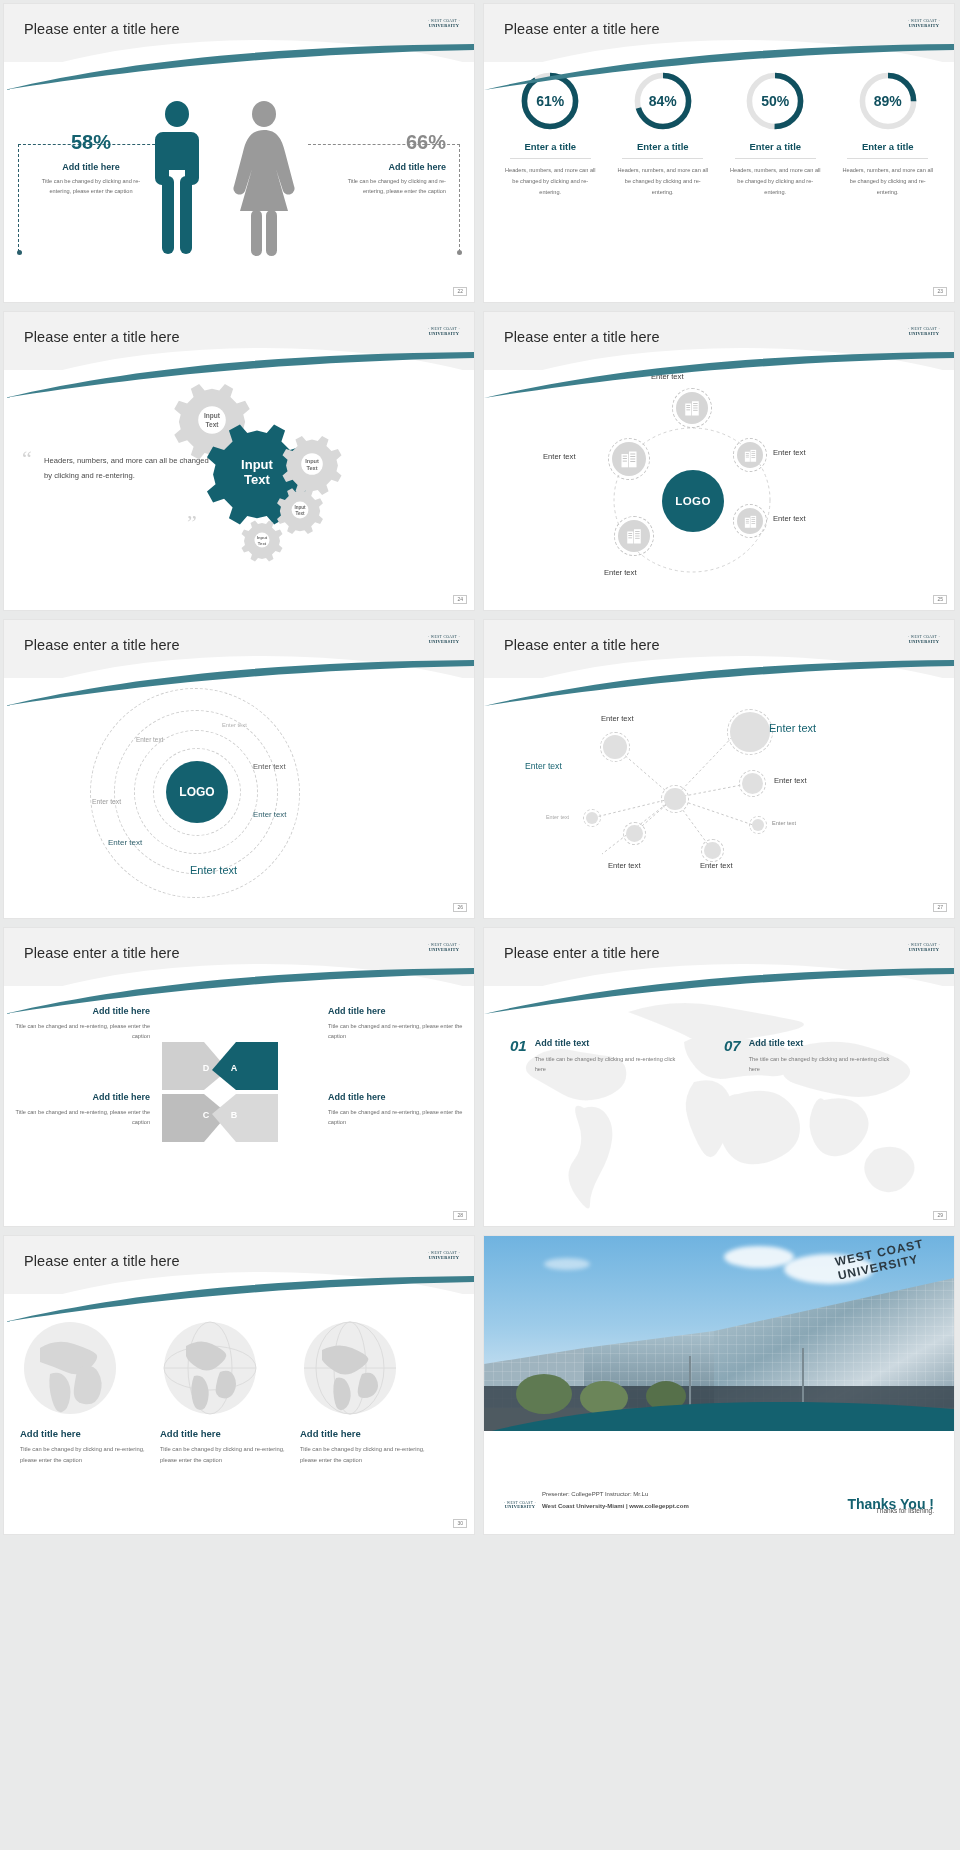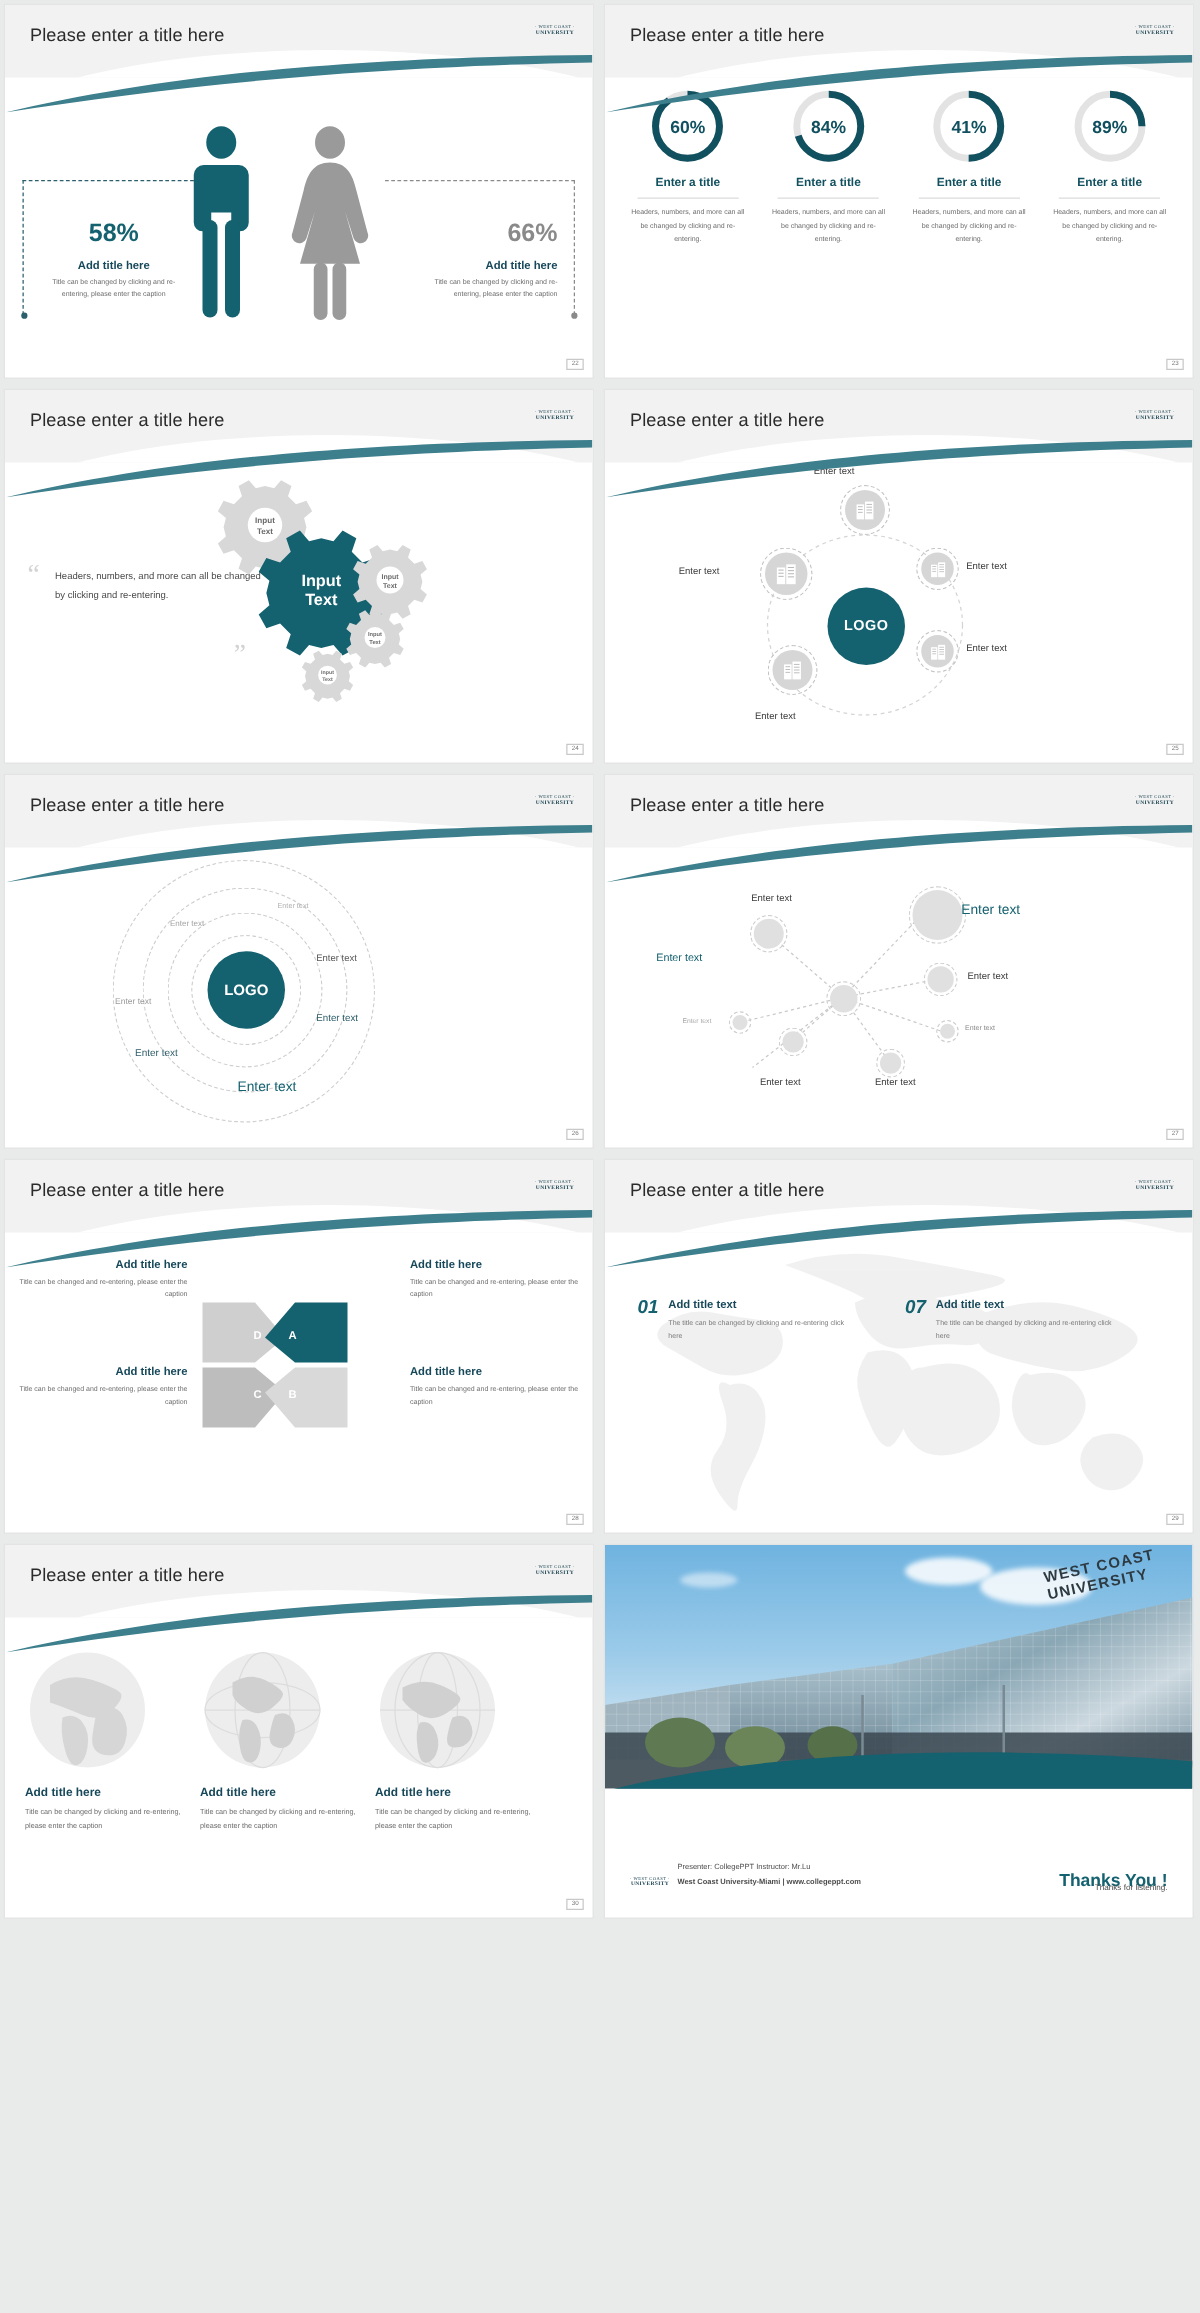"60%" div.val { text: 60% -> 61% }
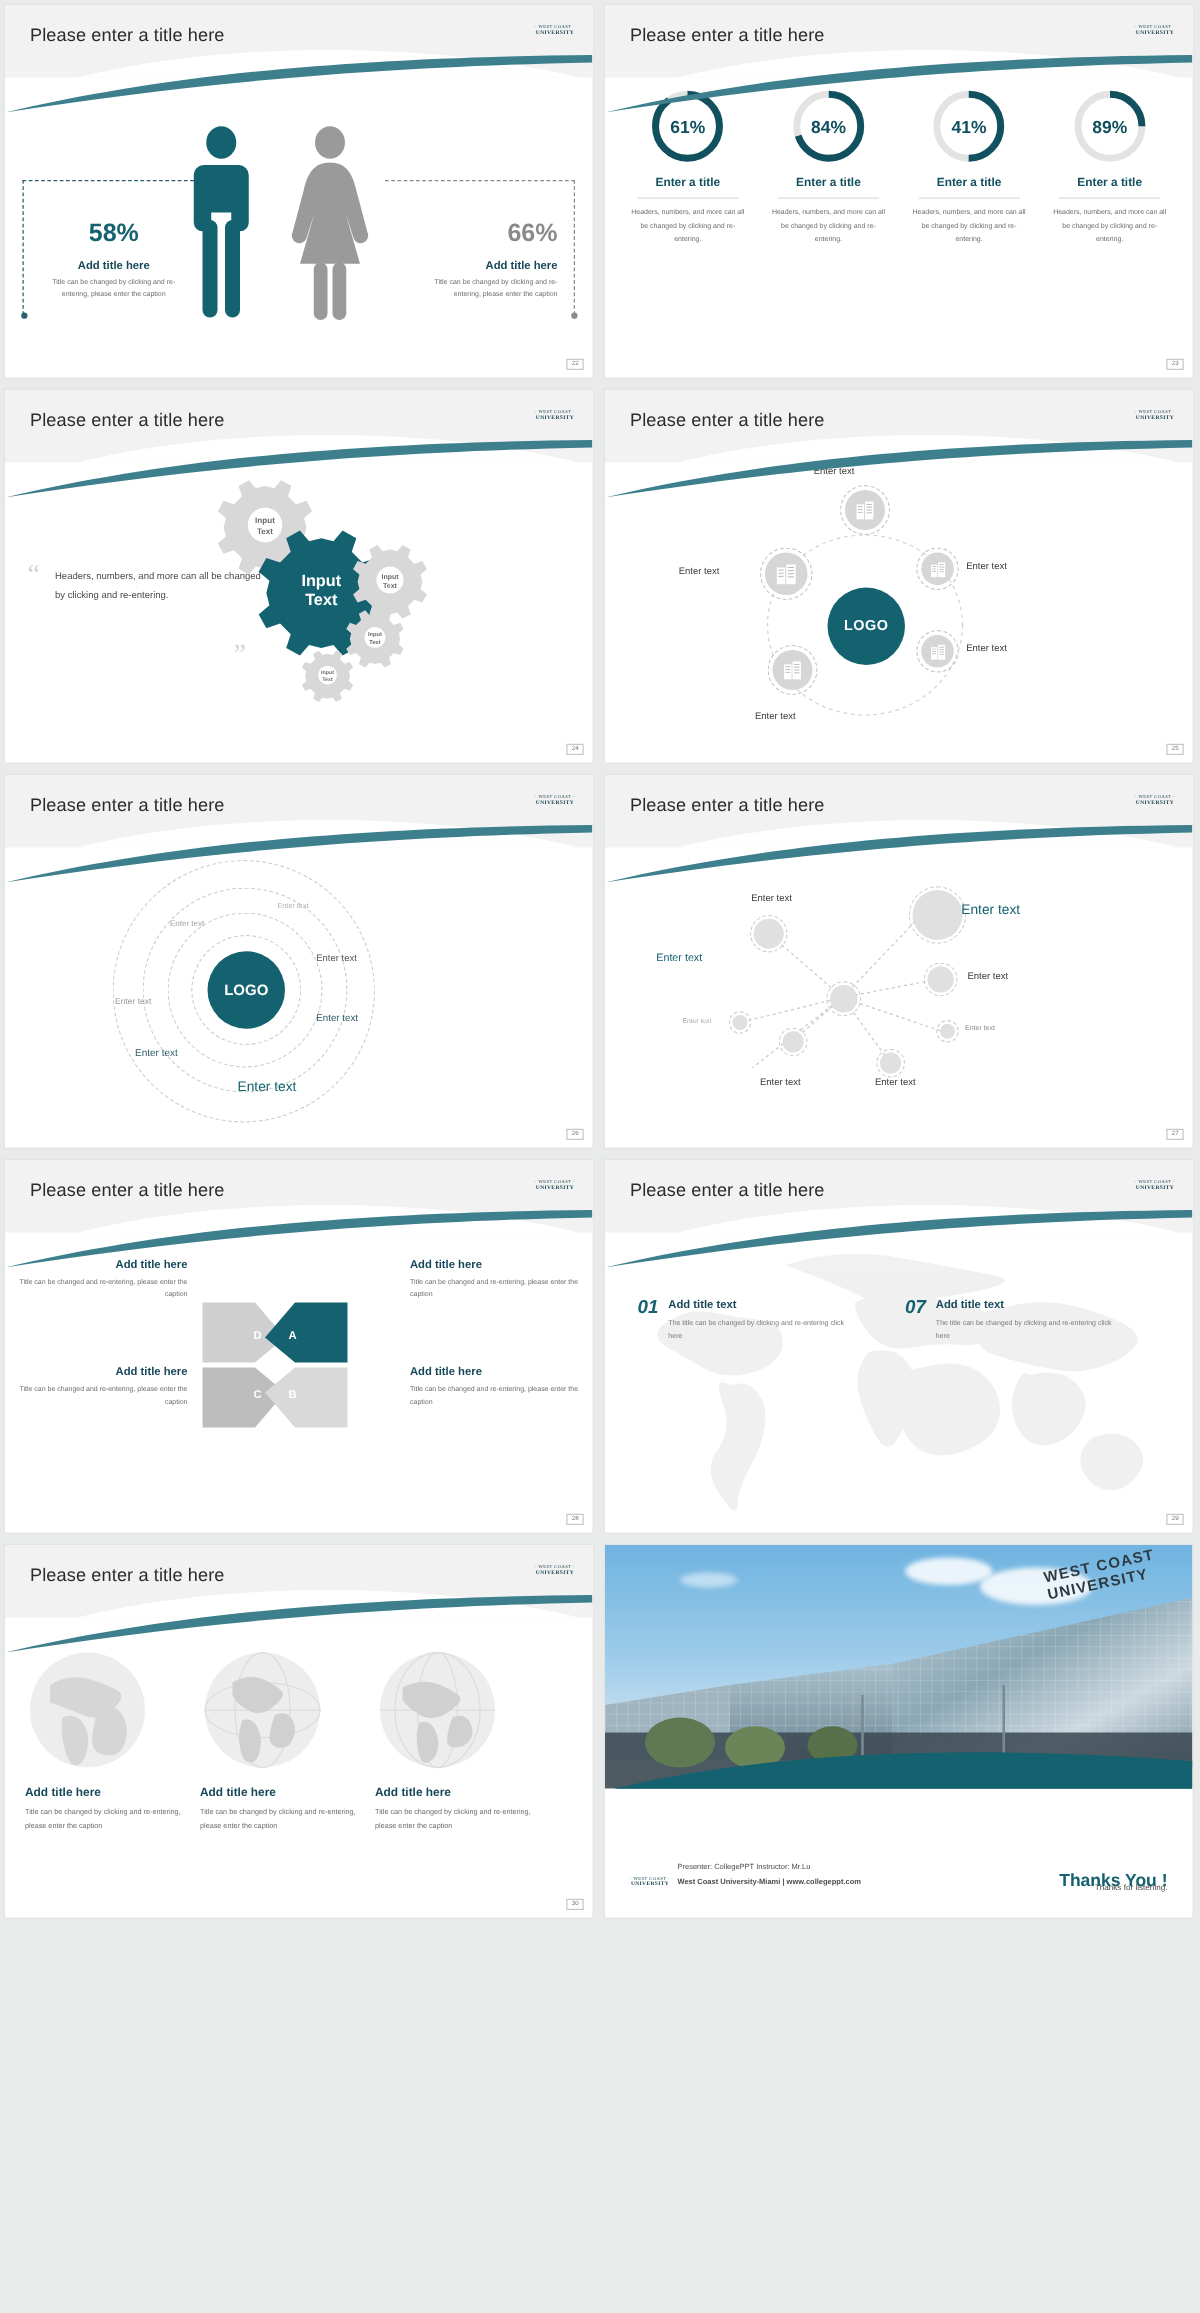"41%" div.val { text: 41% -> 50% }
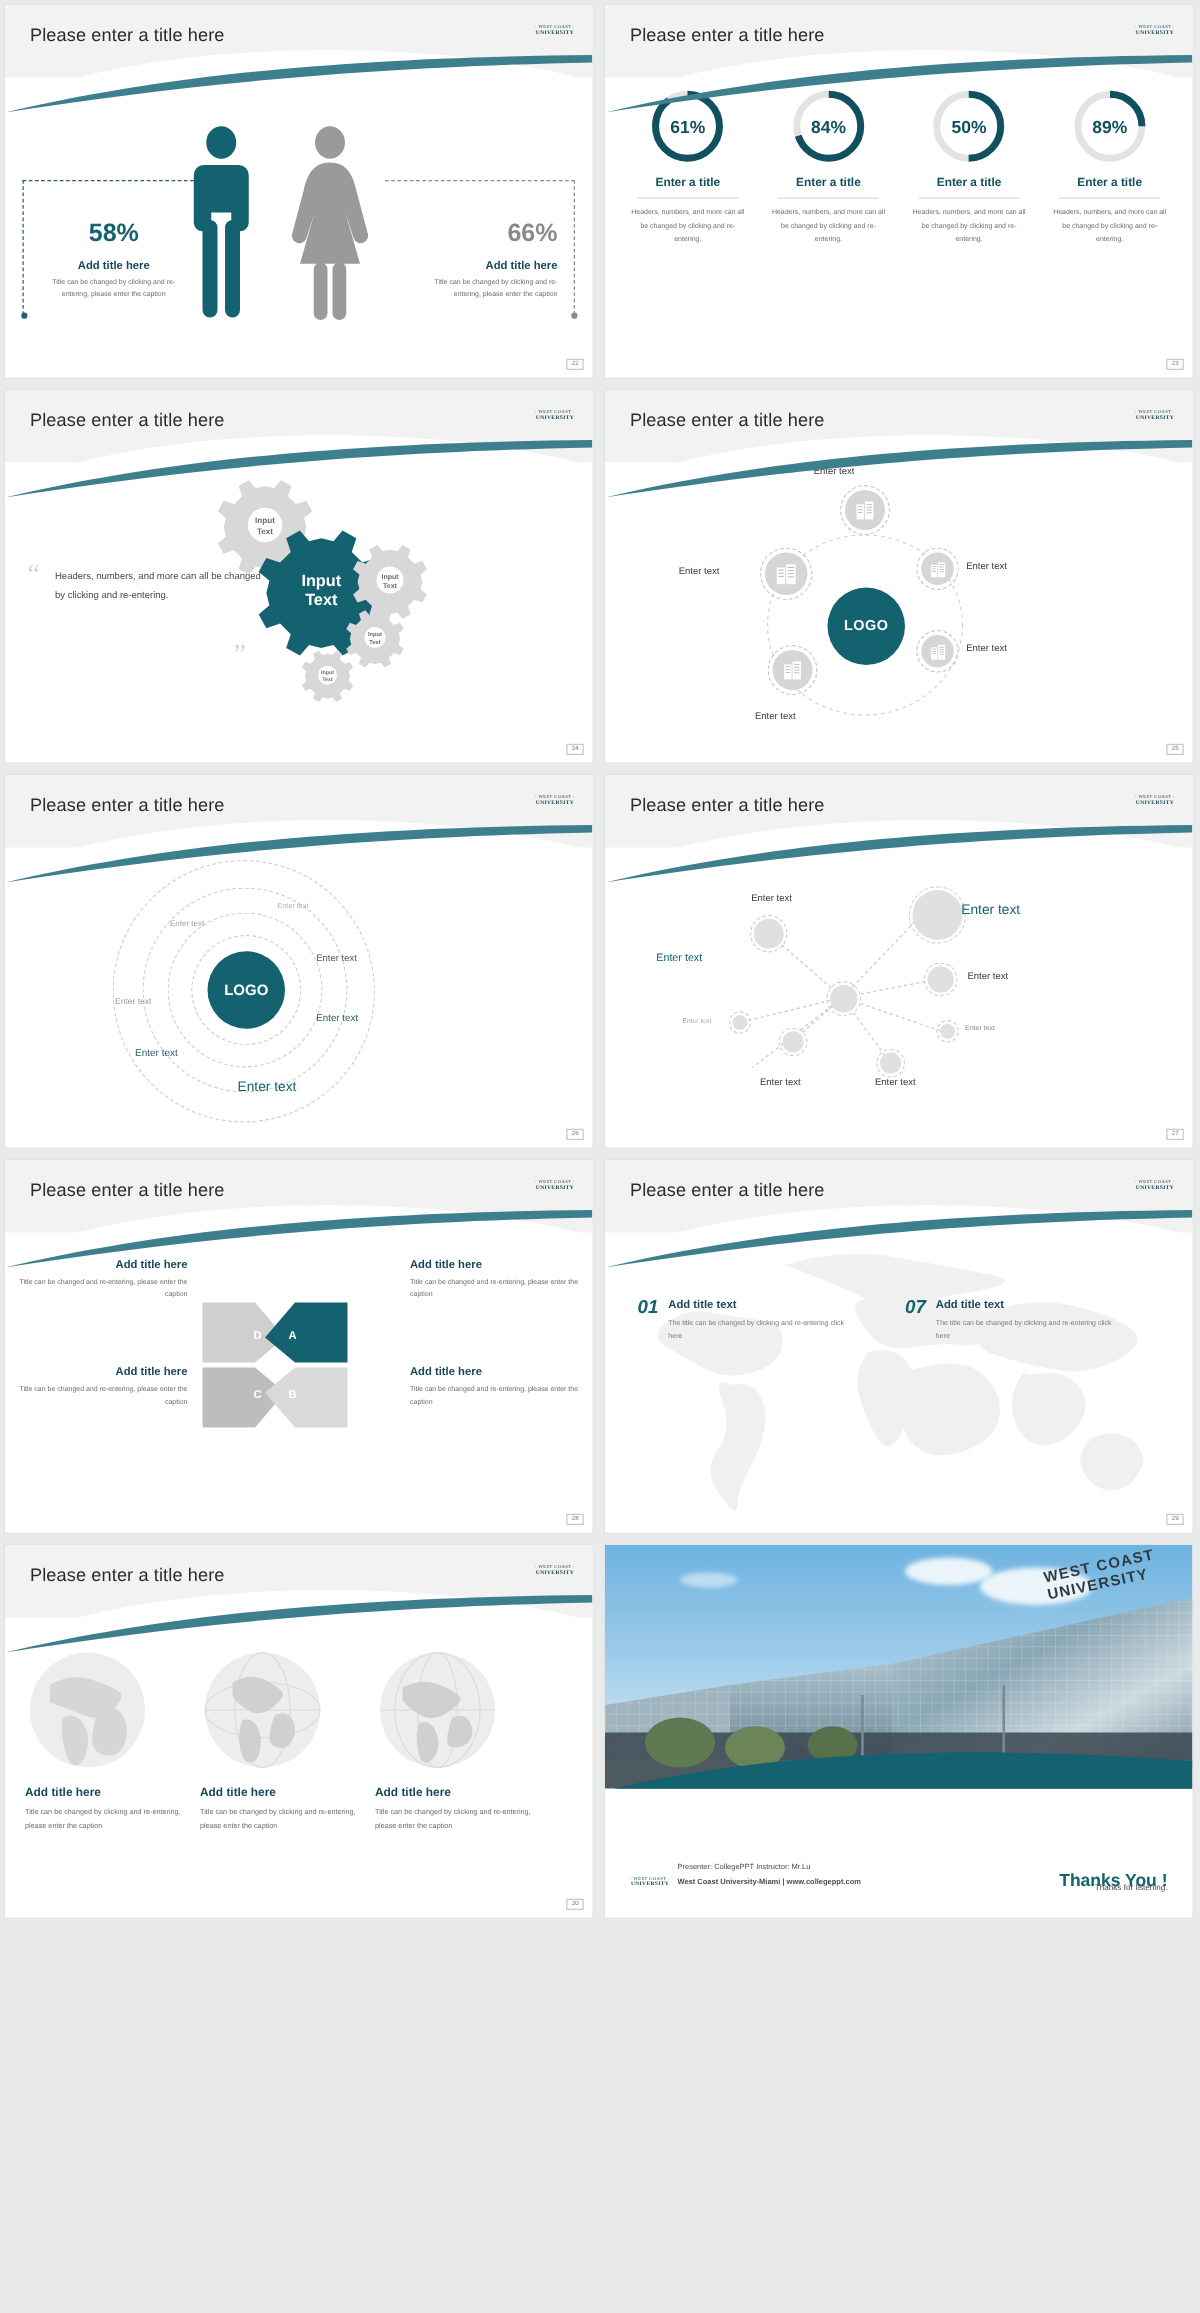"58%" .pct { margin-top: 45px -> none }
